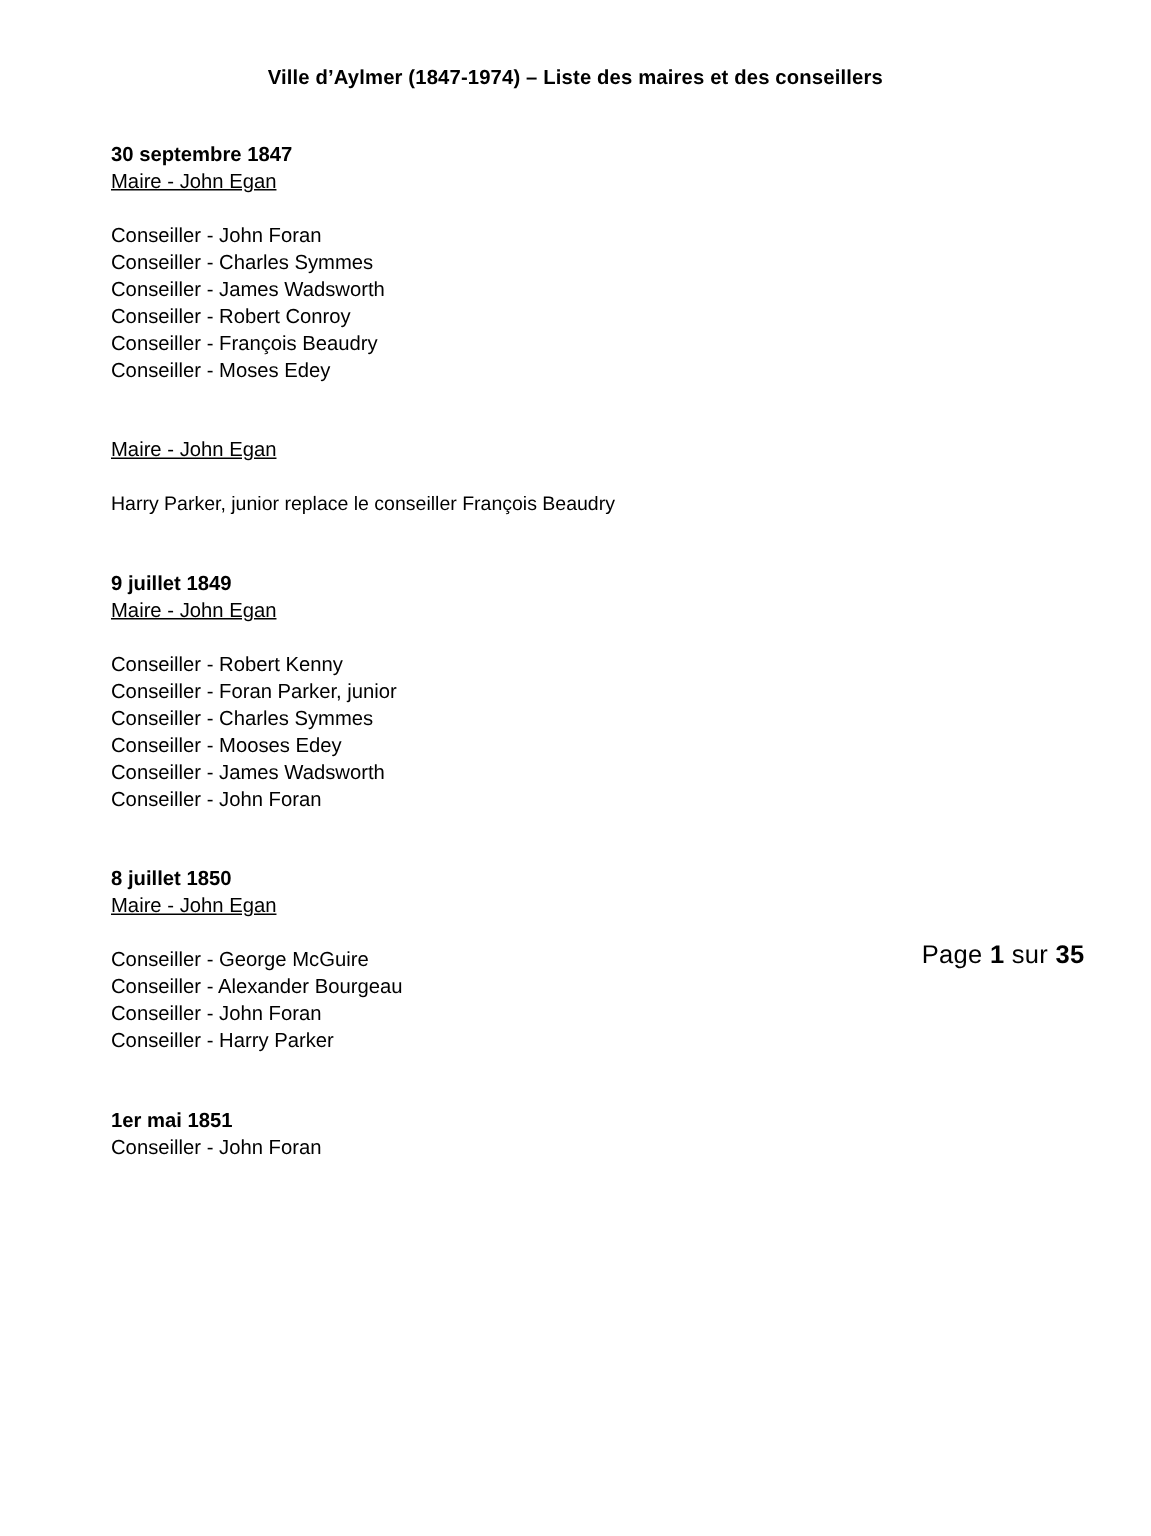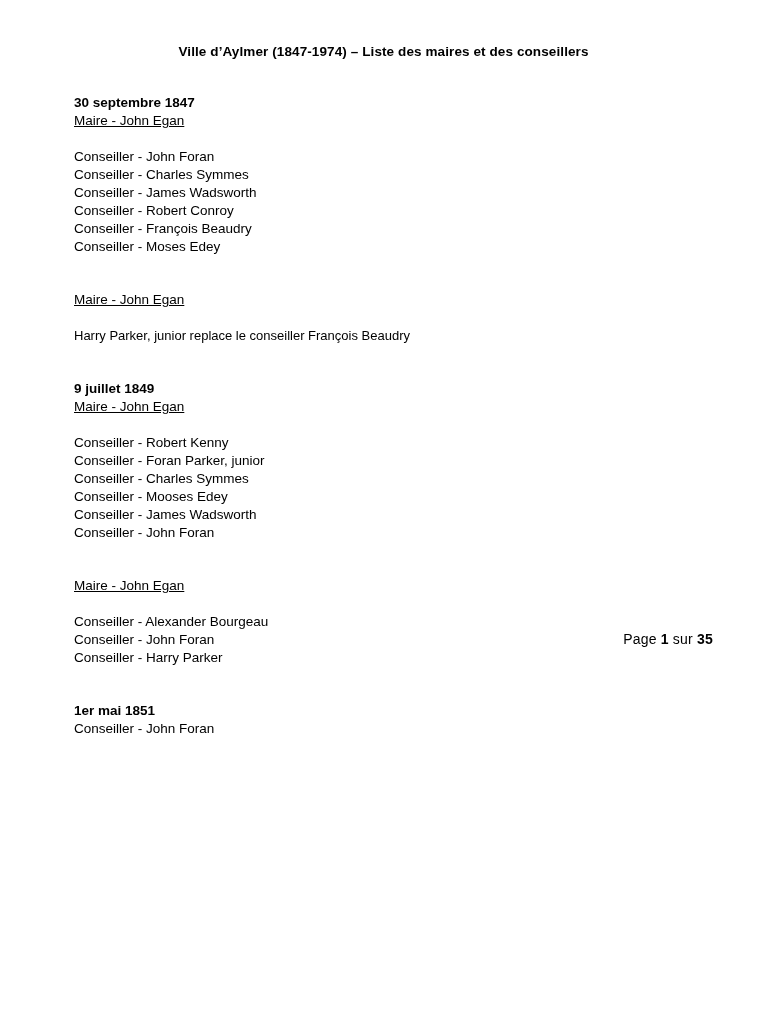"8 juillet 1850" div.entry-date { html: none -> <div>8 juillet 1850</div> }
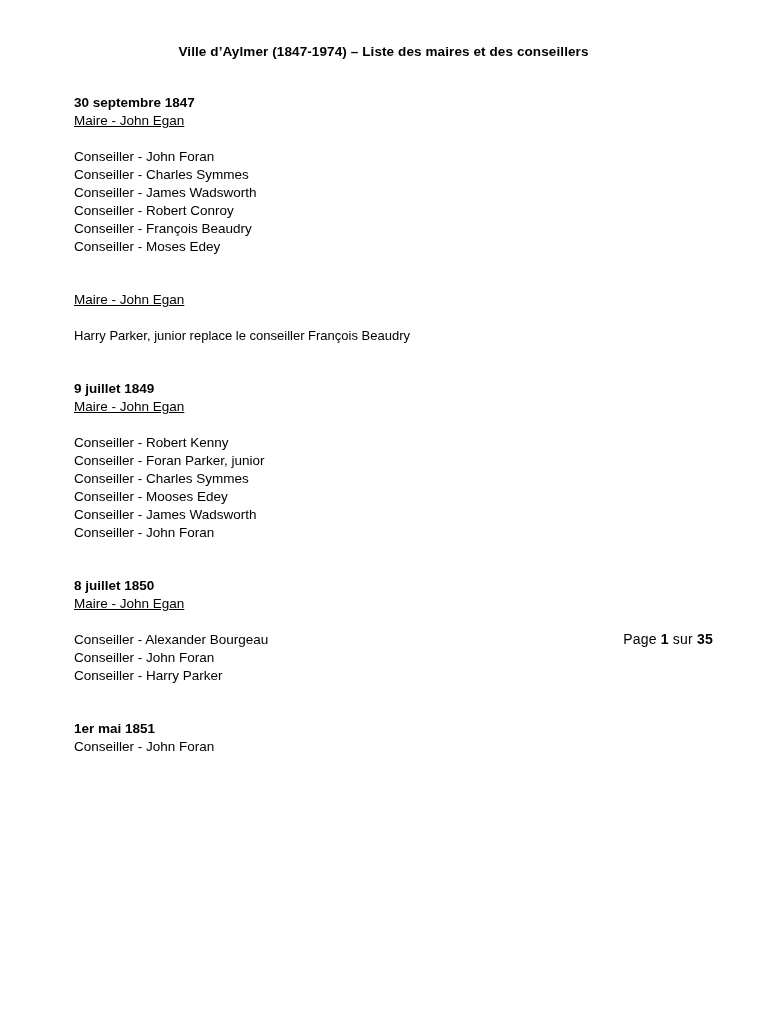"Conseiller - George McGuire" div.councillor { html: none -> <div>Conseiller - George McGuire</div> }
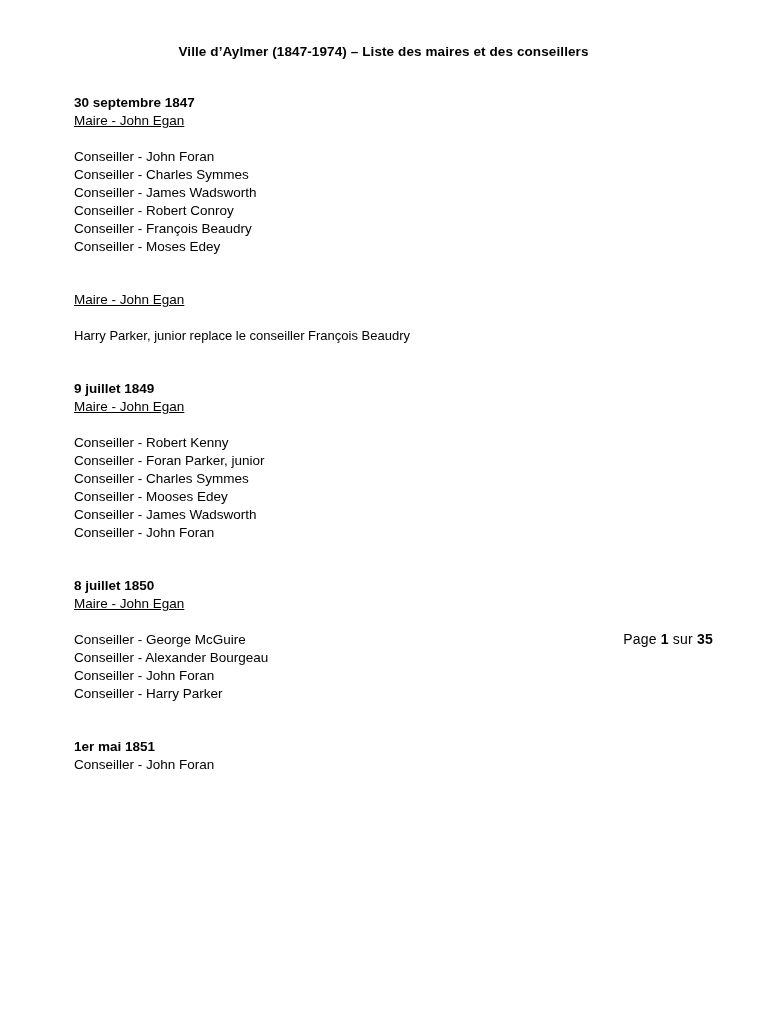"Page 1 sur 35" .footer { font-size: 14px -> 17px; right: 54px -> 44px }
